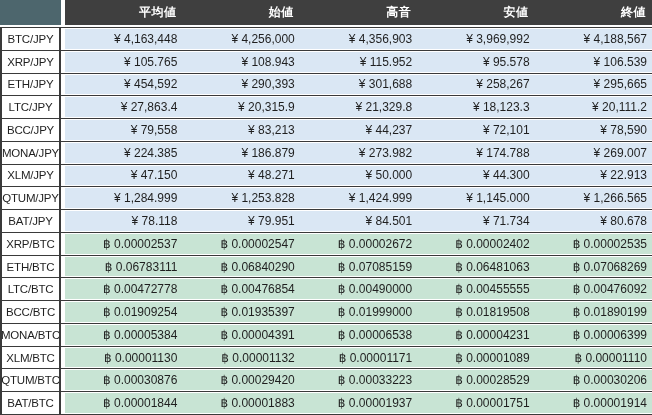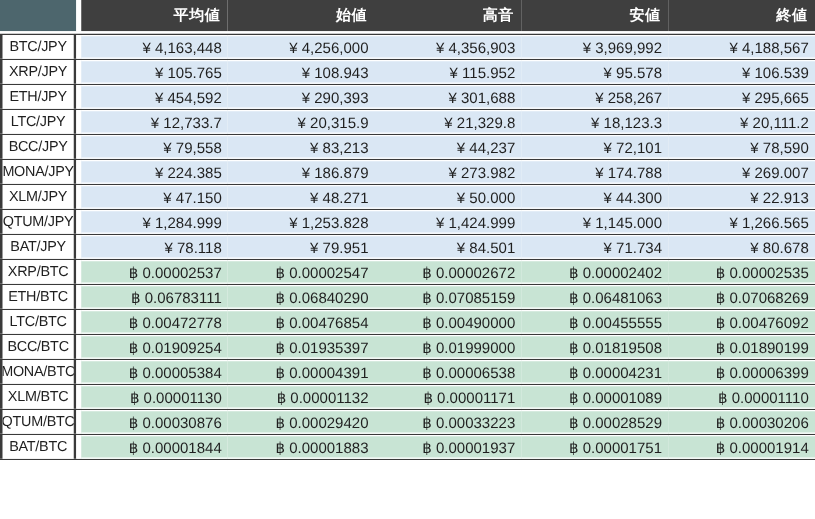"平均値" .table { height: 368px -> 415px }
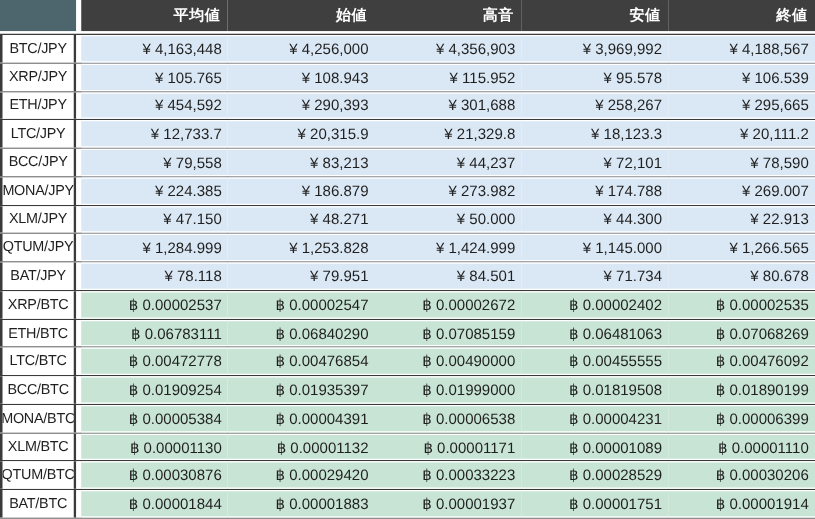"¥ 12,733.7" div.val-cell { text: 12,733.7 -> 27,863.4 }
